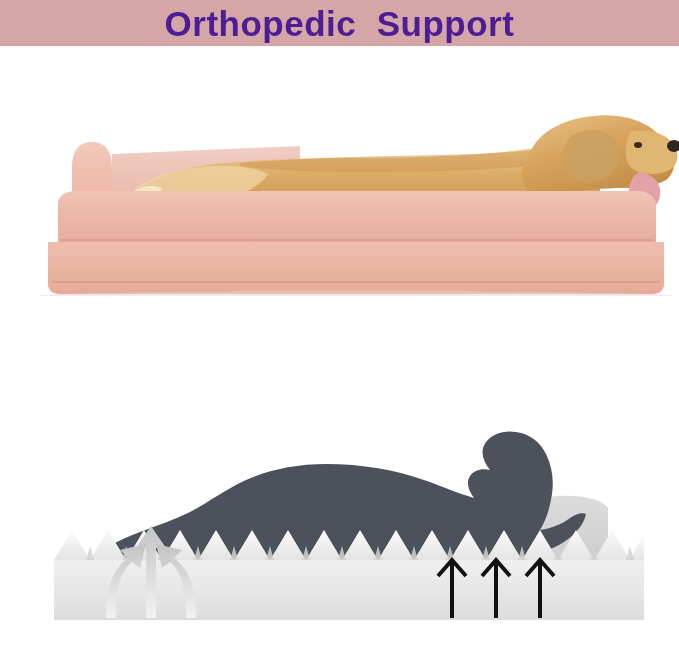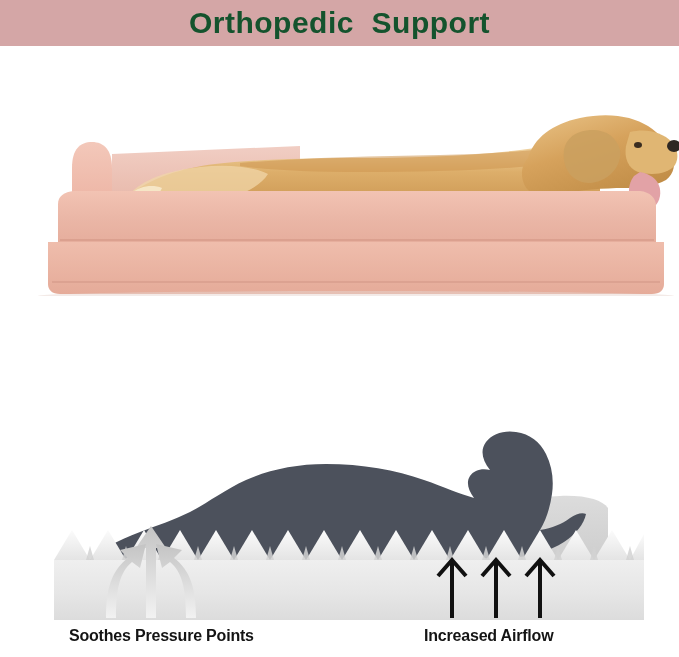"Orthopedic Support" .header-title { color: #14532d -> #4c1d95; font-size: 30px -> 35px }
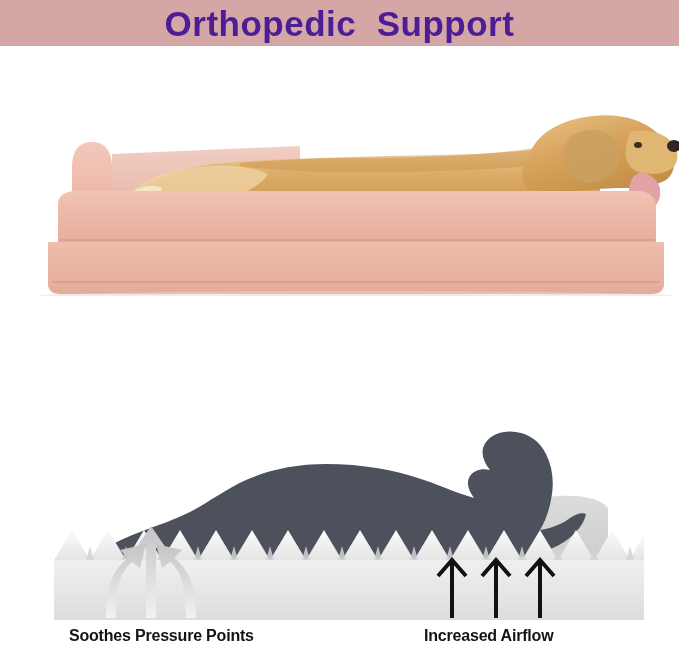"Soothes Pressure Points" div.caption-row { html: <div> <div>Soothes Pressure Points</div> <div>Increased Airflow</div> </div> -> none }
